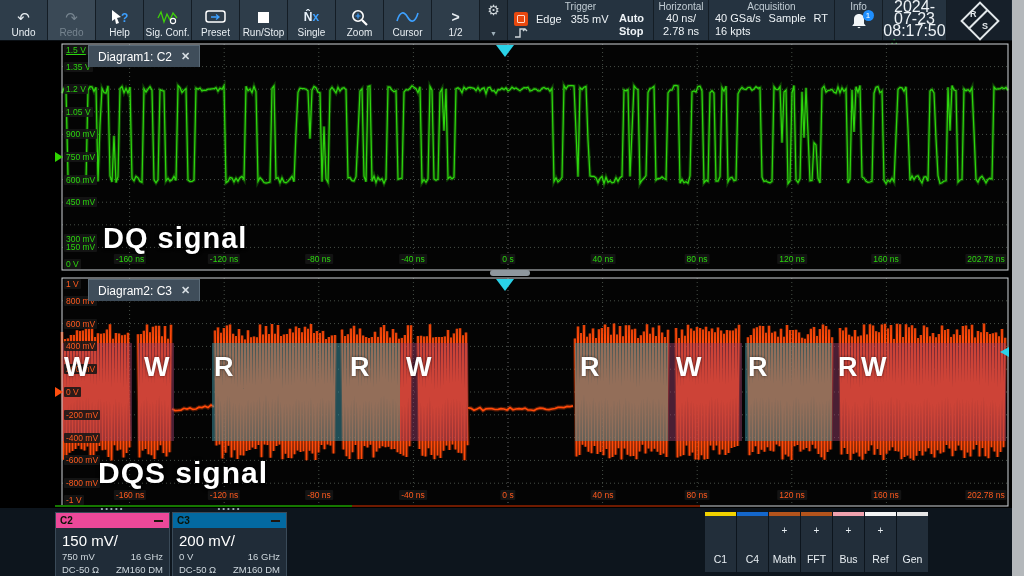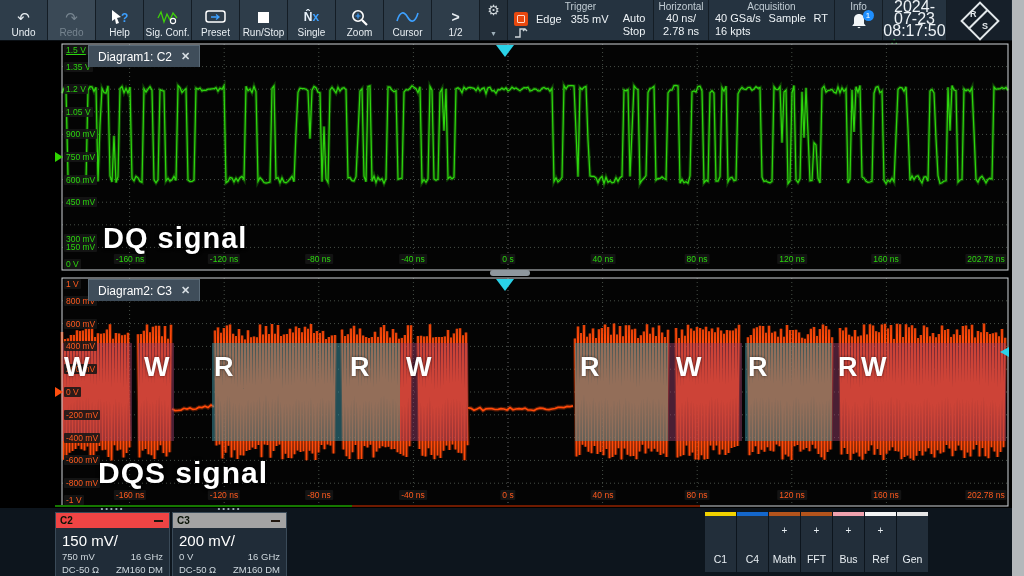"Auto" .trig-mode { font-weight: none -> bold; text-align: center -> left }
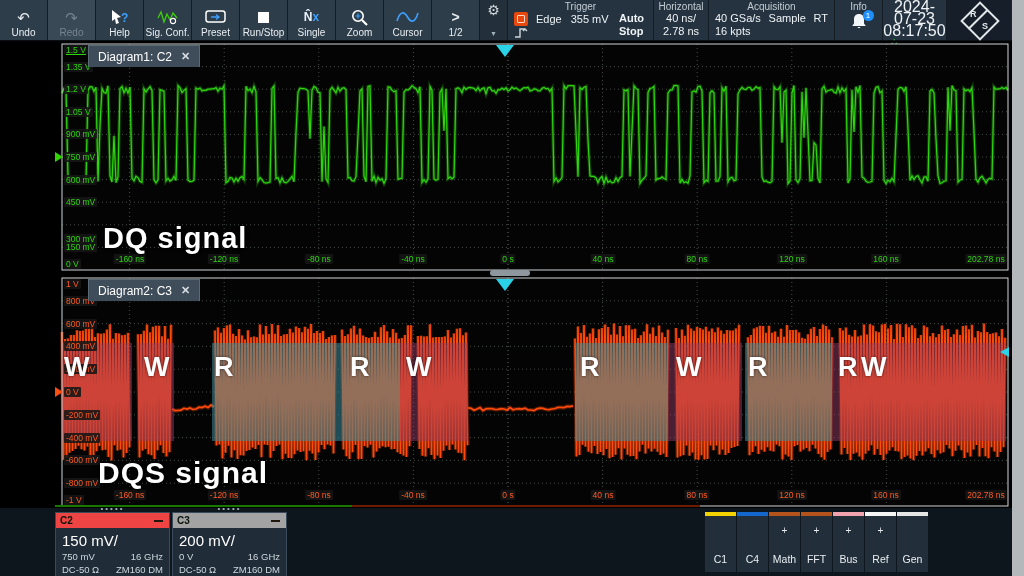"C2" div.chhead { background: #ef4444 -> #ec4899 }
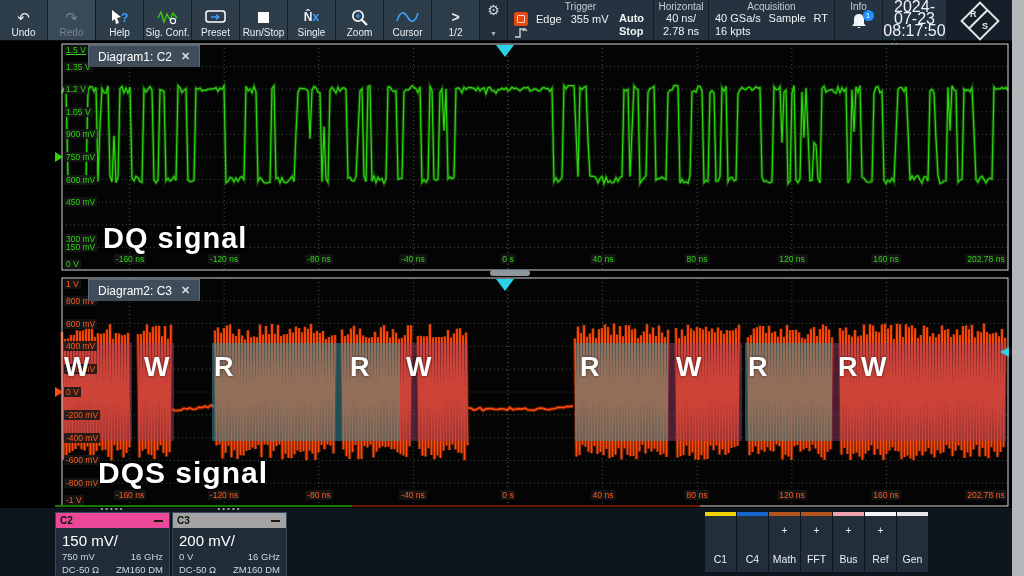"C3" div.chhead { background: #a3a3a3 -> #0369a1 }
